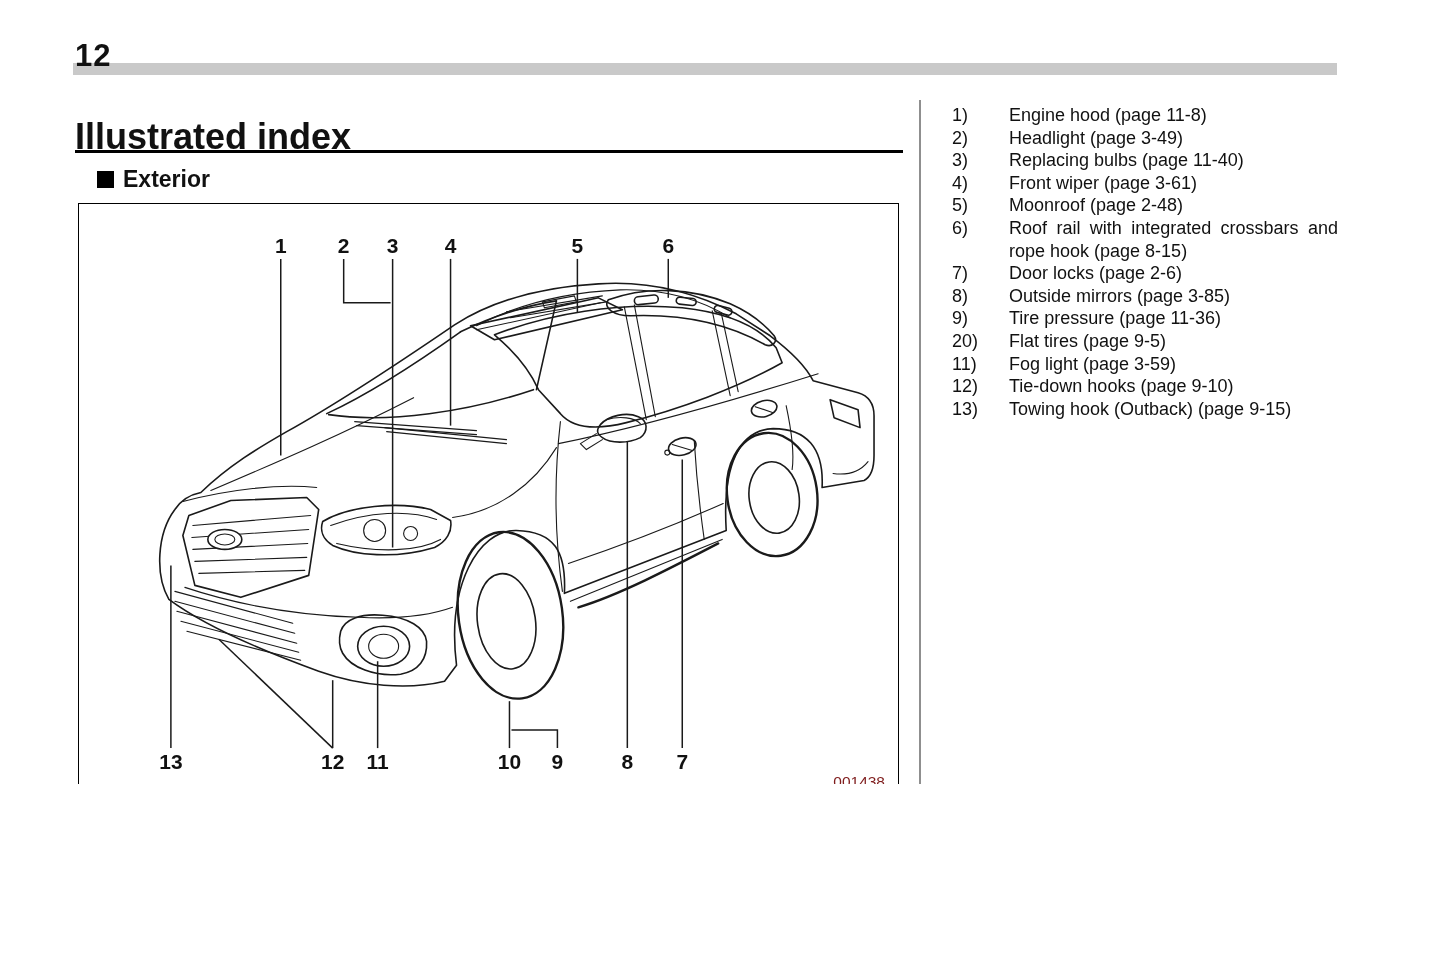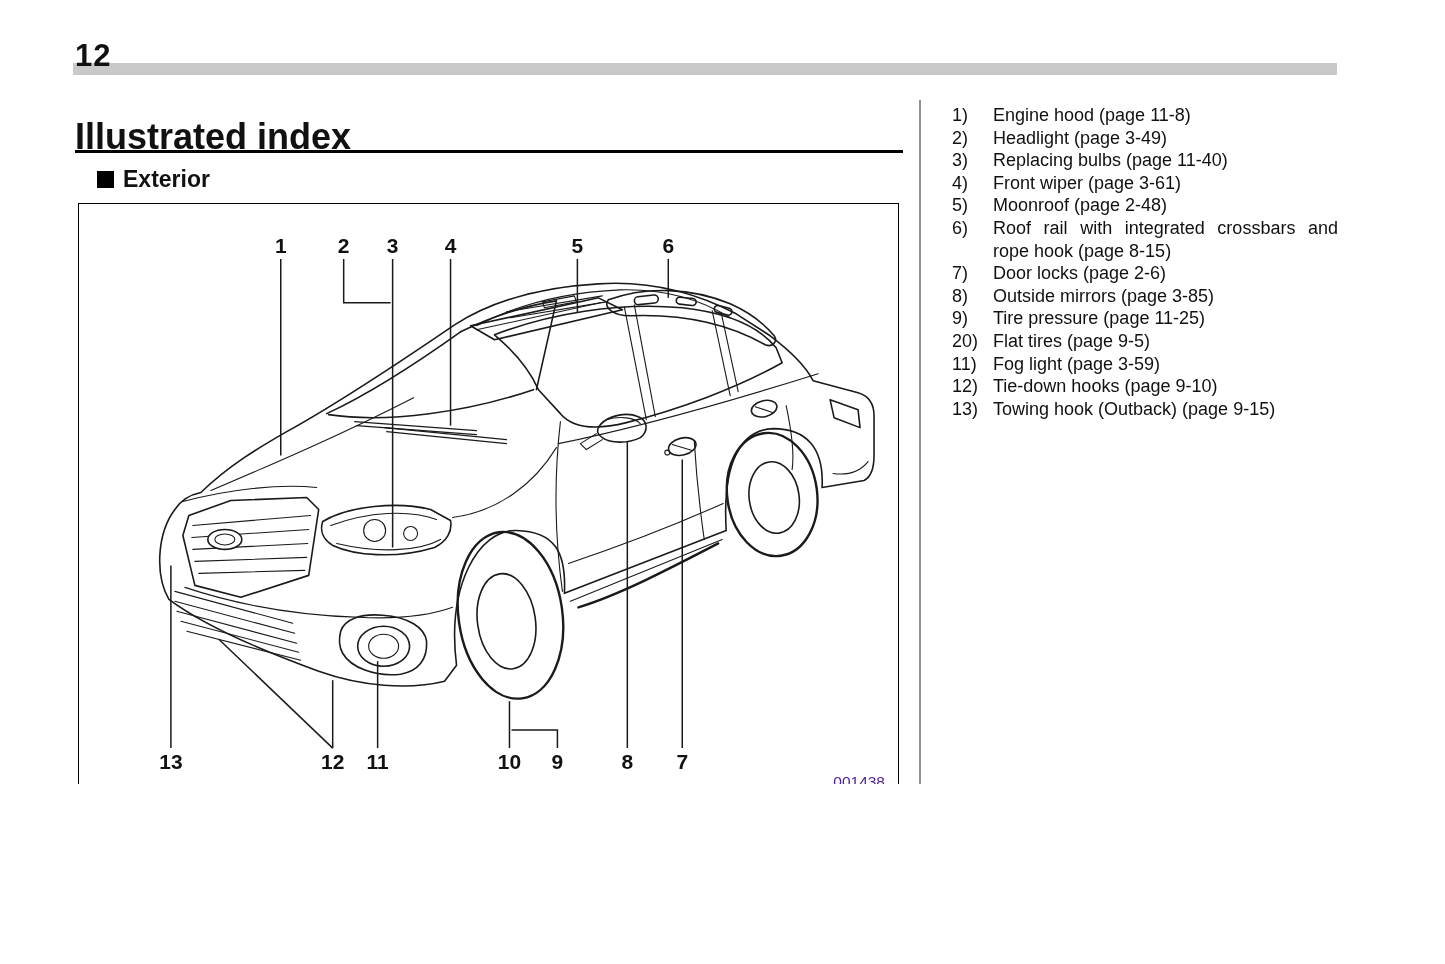"Engine hood (page 11-8)" .index .t { margin-left: none -> 16px }
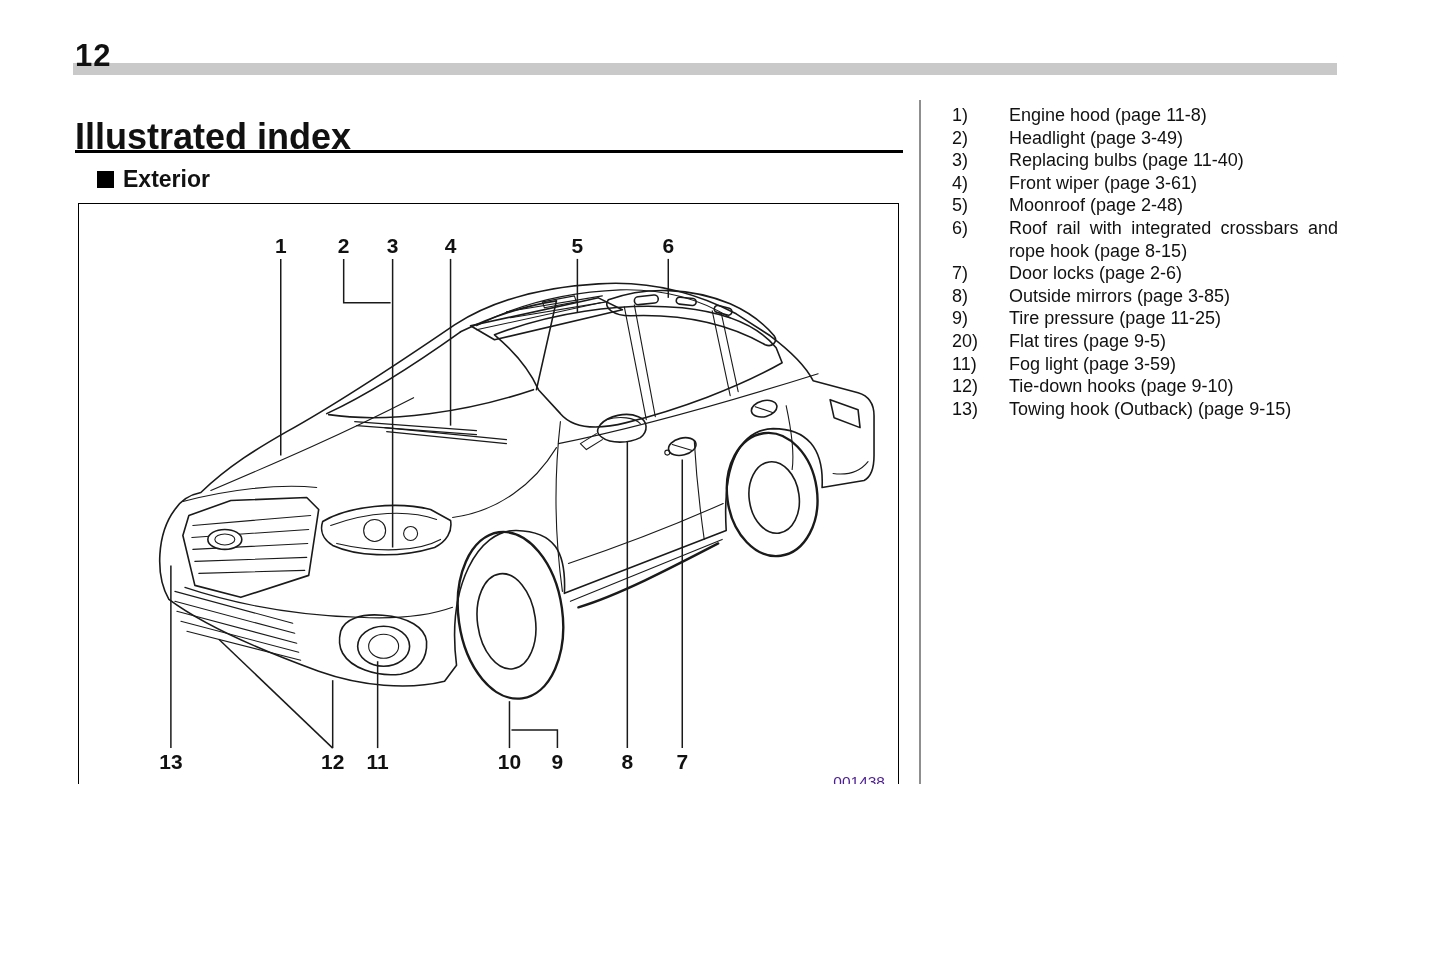"Tire pressure (page 11-25)" span.t { text: 11-25 -> 11-36 }
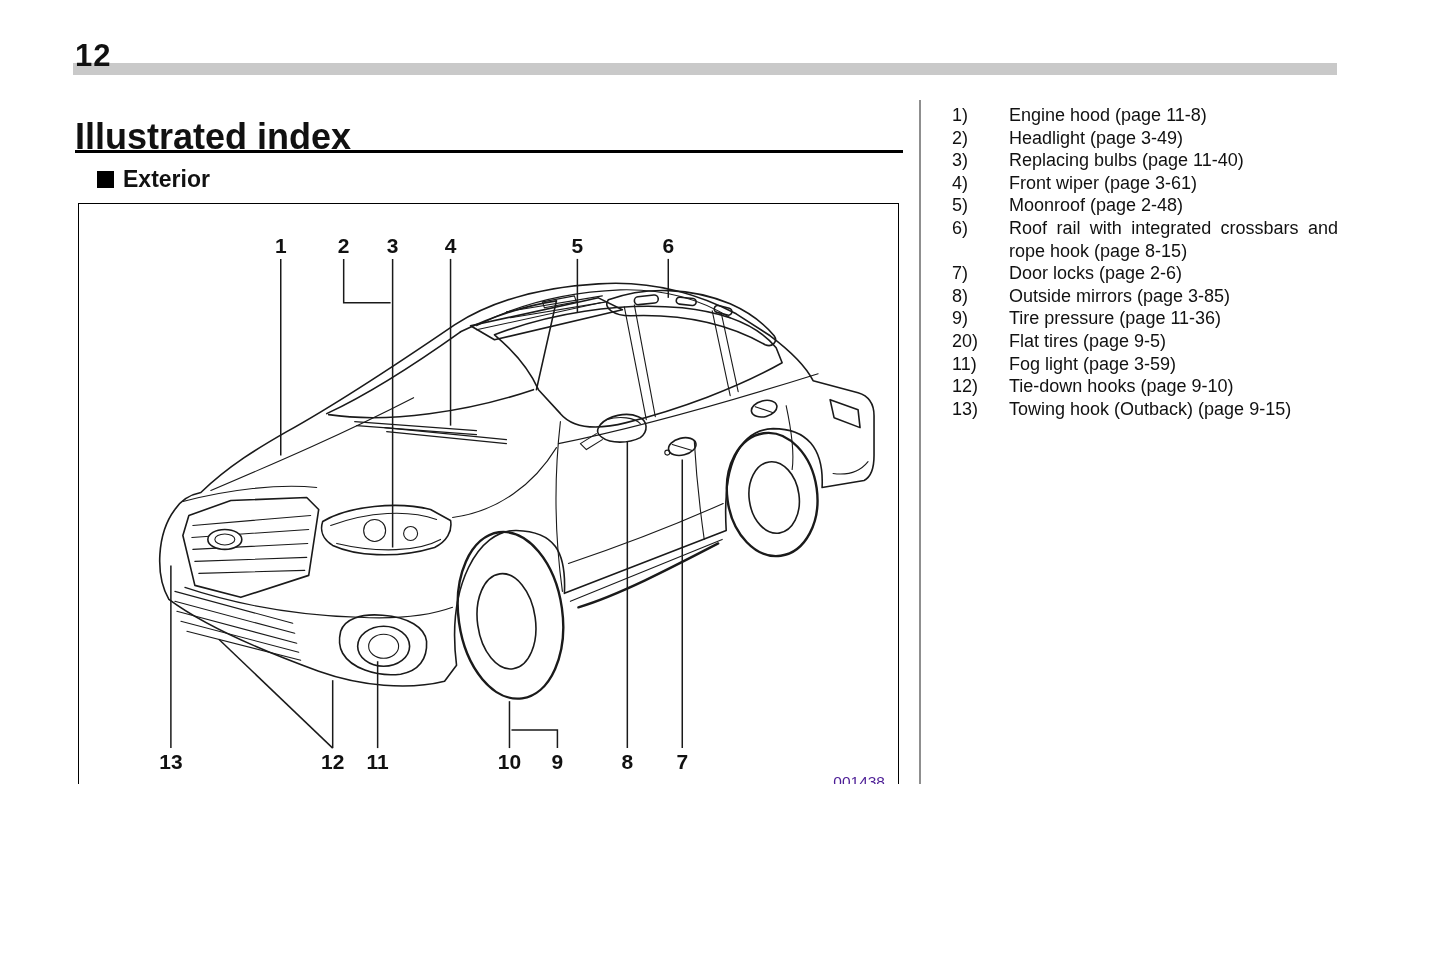"001438" .figcode { color: #4c1d95 -> #7f1d1d }
